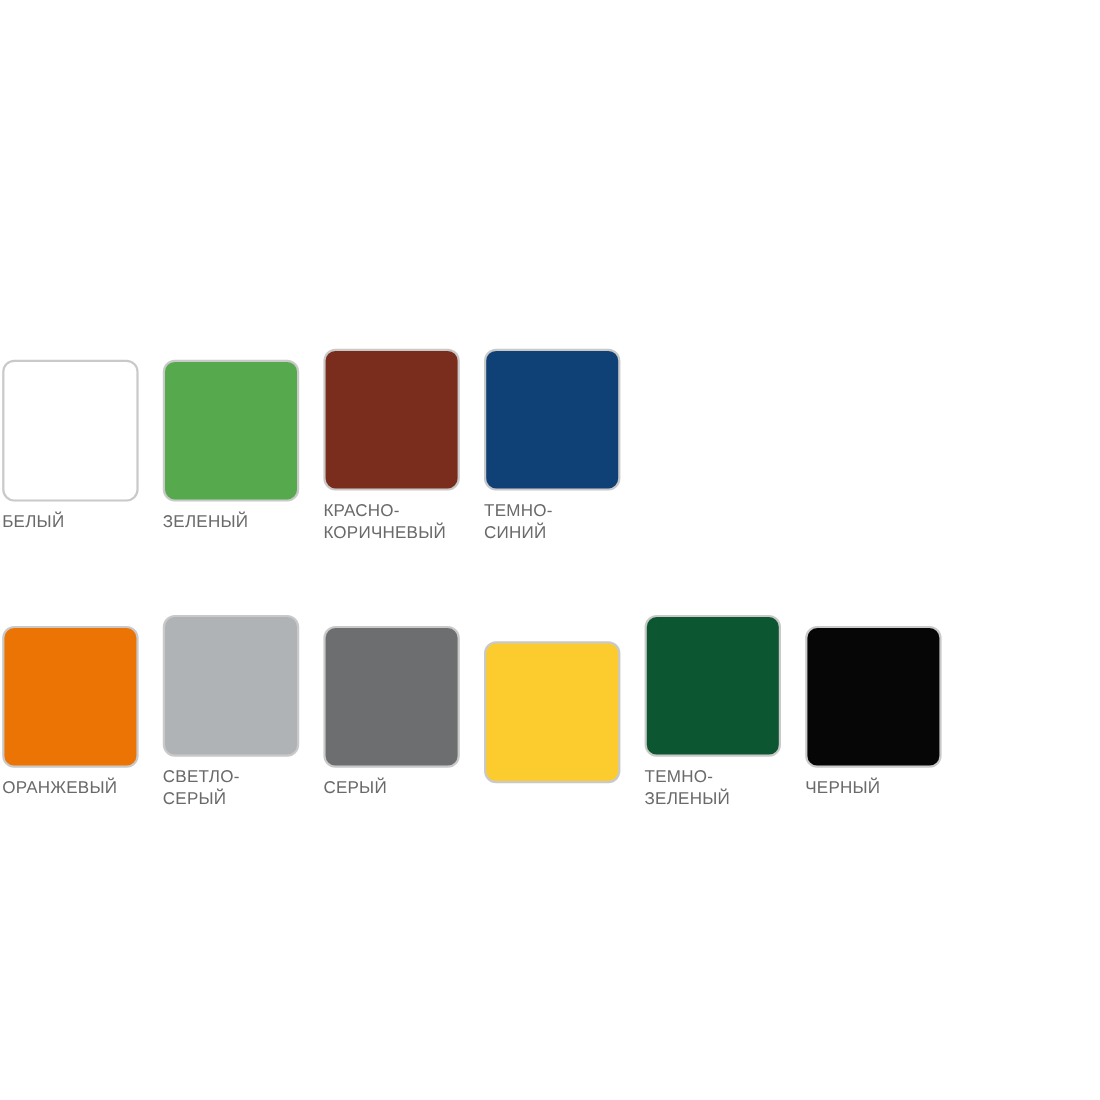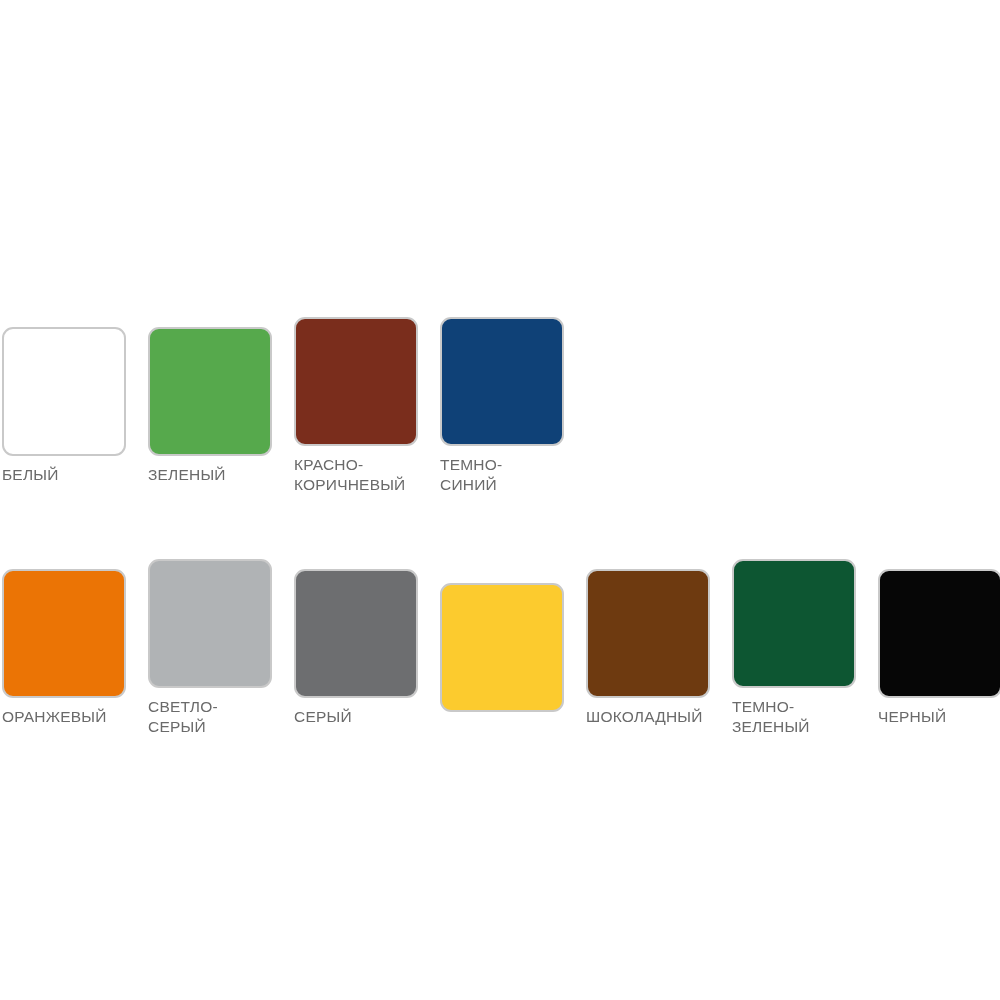"ШОКОЛАДНЫЙ" div.swatch-cell { html: <div> <div></div> <div>ШОКОЛАДНЫЙ</div> </div> -> none }
